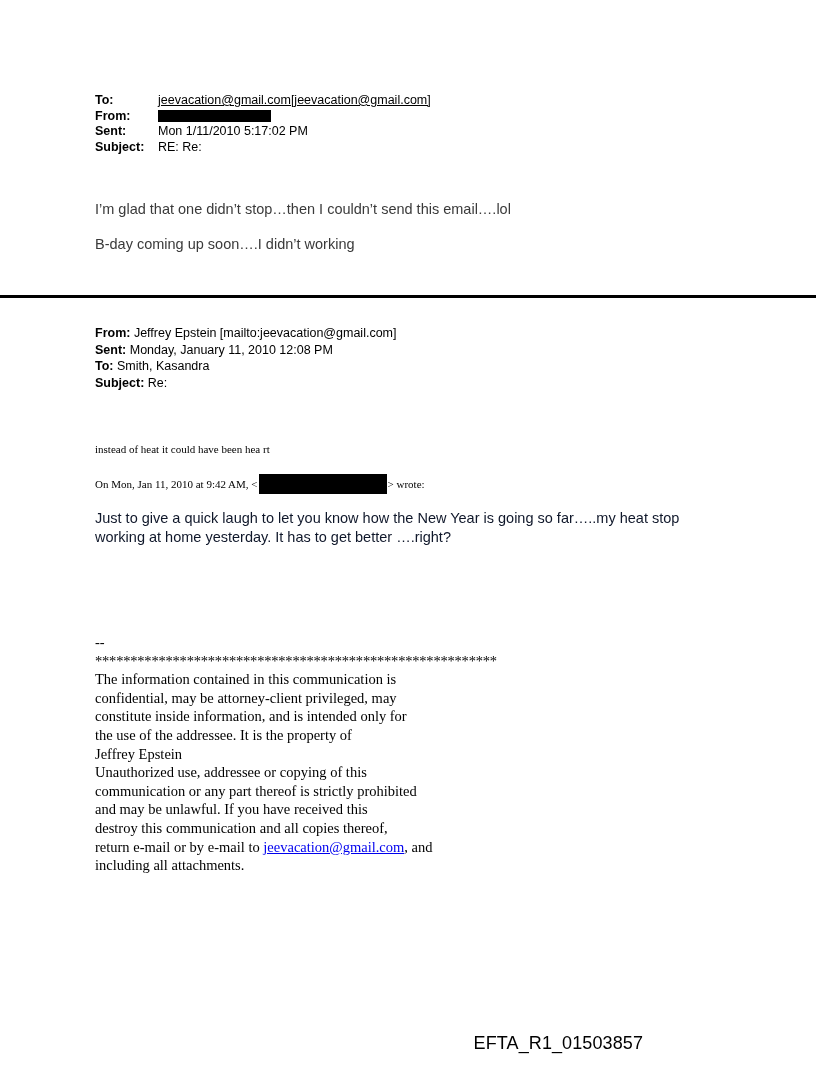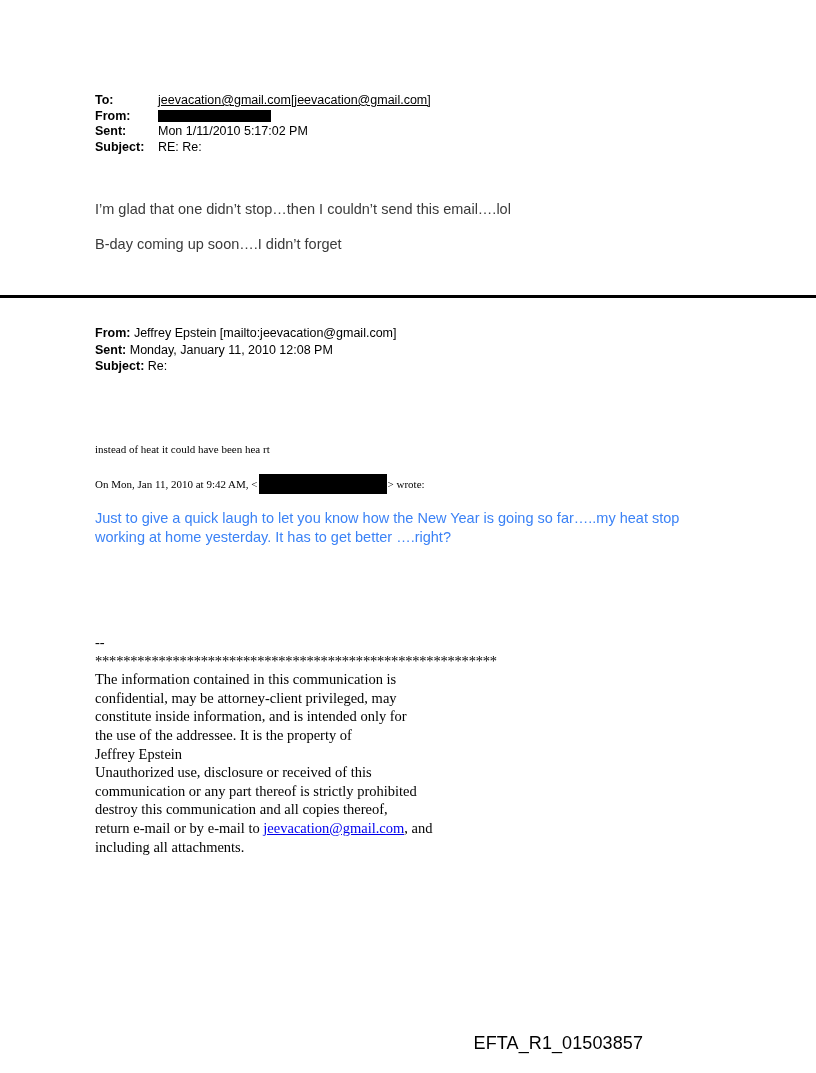"B-day coming up soon….I didn’t" p { text: forget -> working }
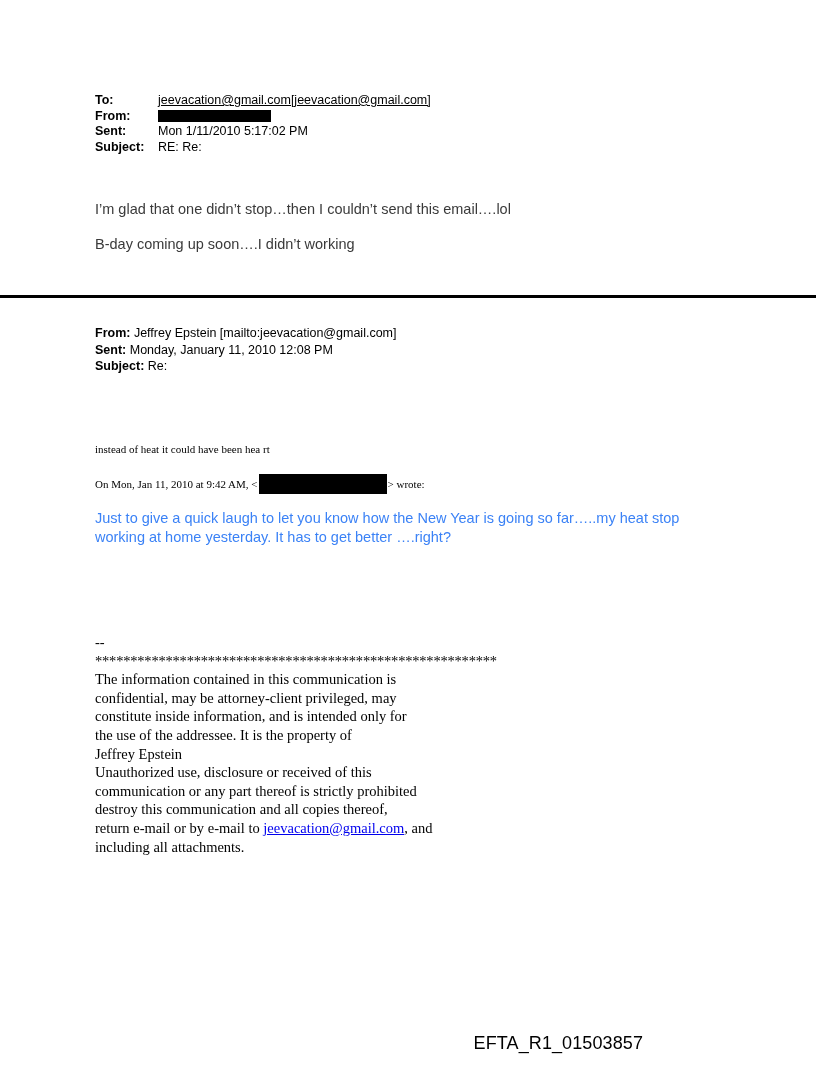"To: Smith, Kasandra" div { html: none -> <div> <span>To:</span> <span>Smith, Kasandra</span> </div> }
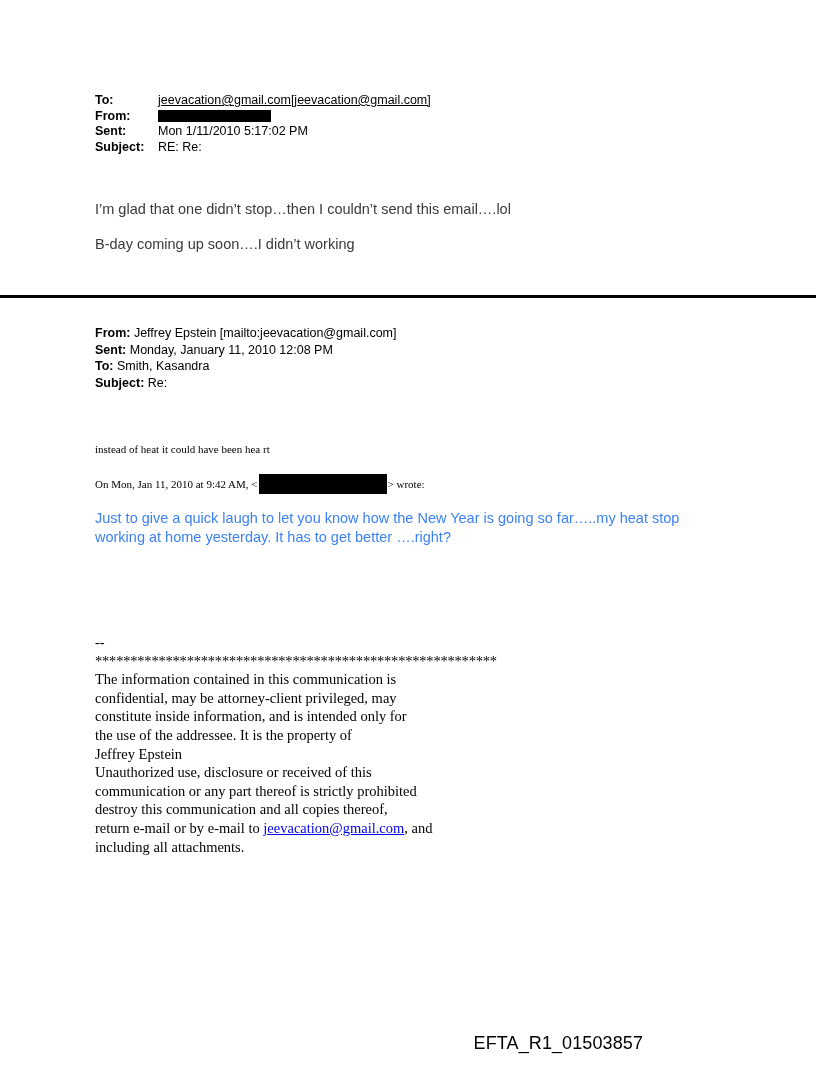"Just to give a quick" .quote-para { color: #3b82f6 -> #0f172a }
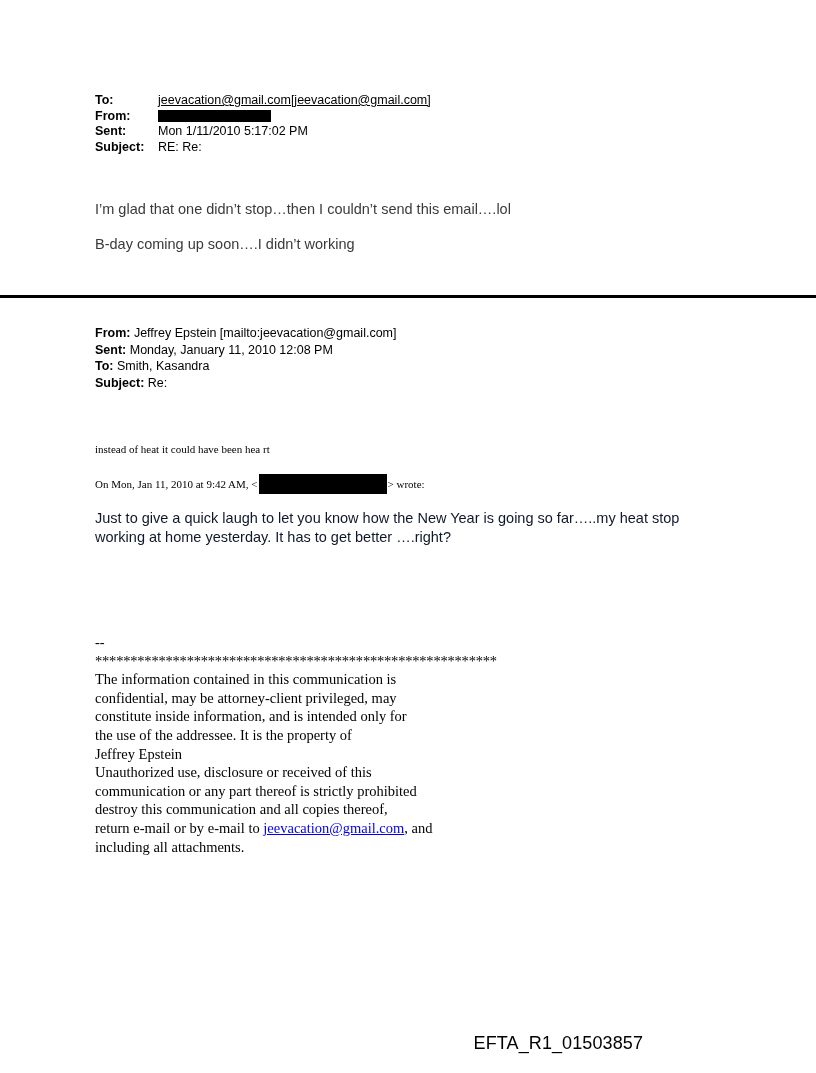"Unauthorized use, disclosure or received" div.body-line { text: disclosure or received -> addressee or copying }
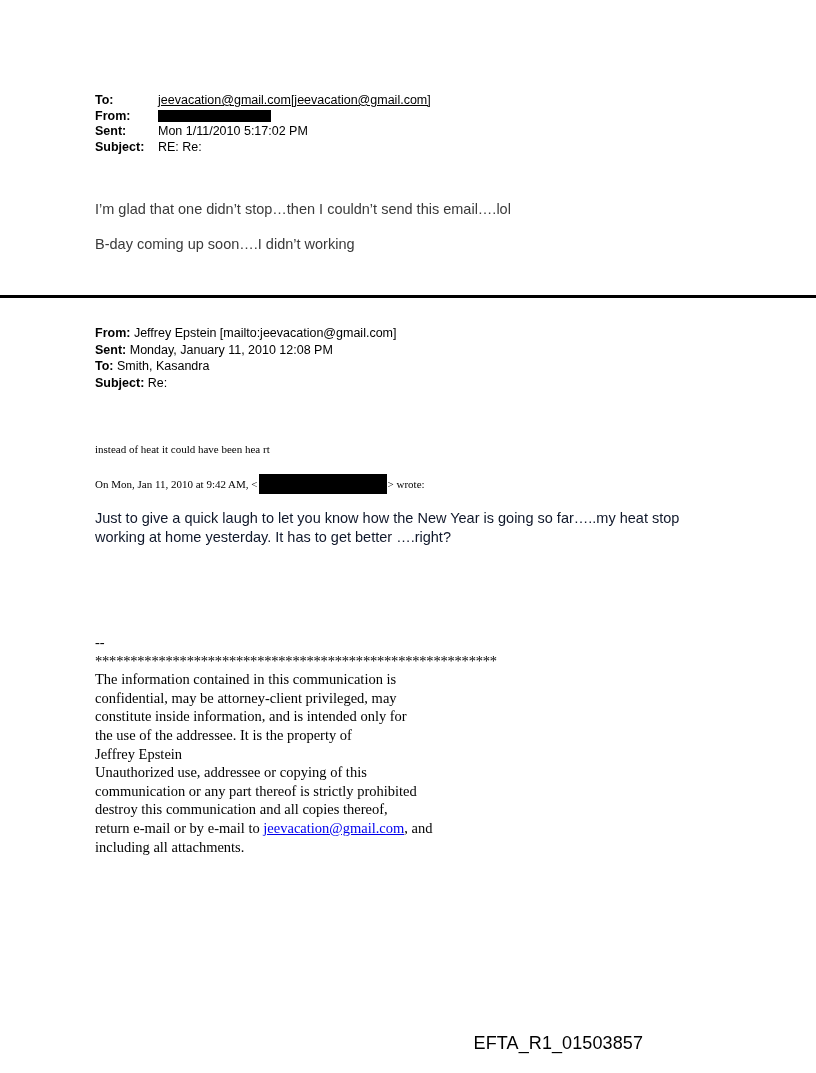"and may be unlawful. If" div.body-line { html: none -> <div>and may be unlawful. If you have received this</div> }
